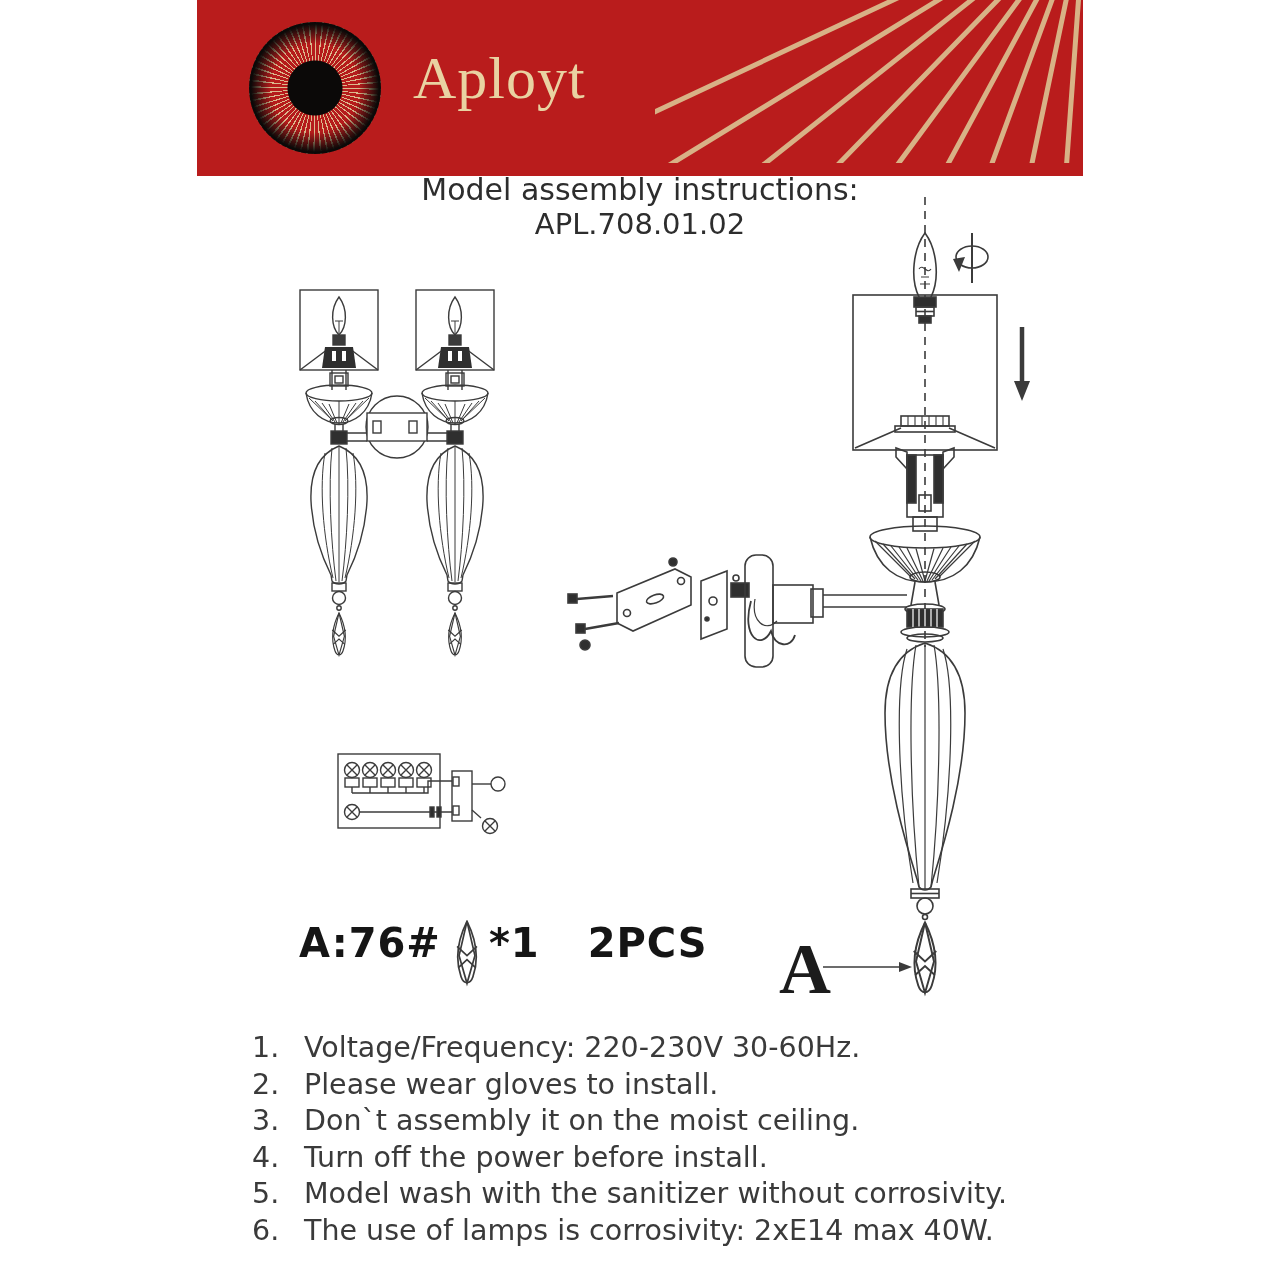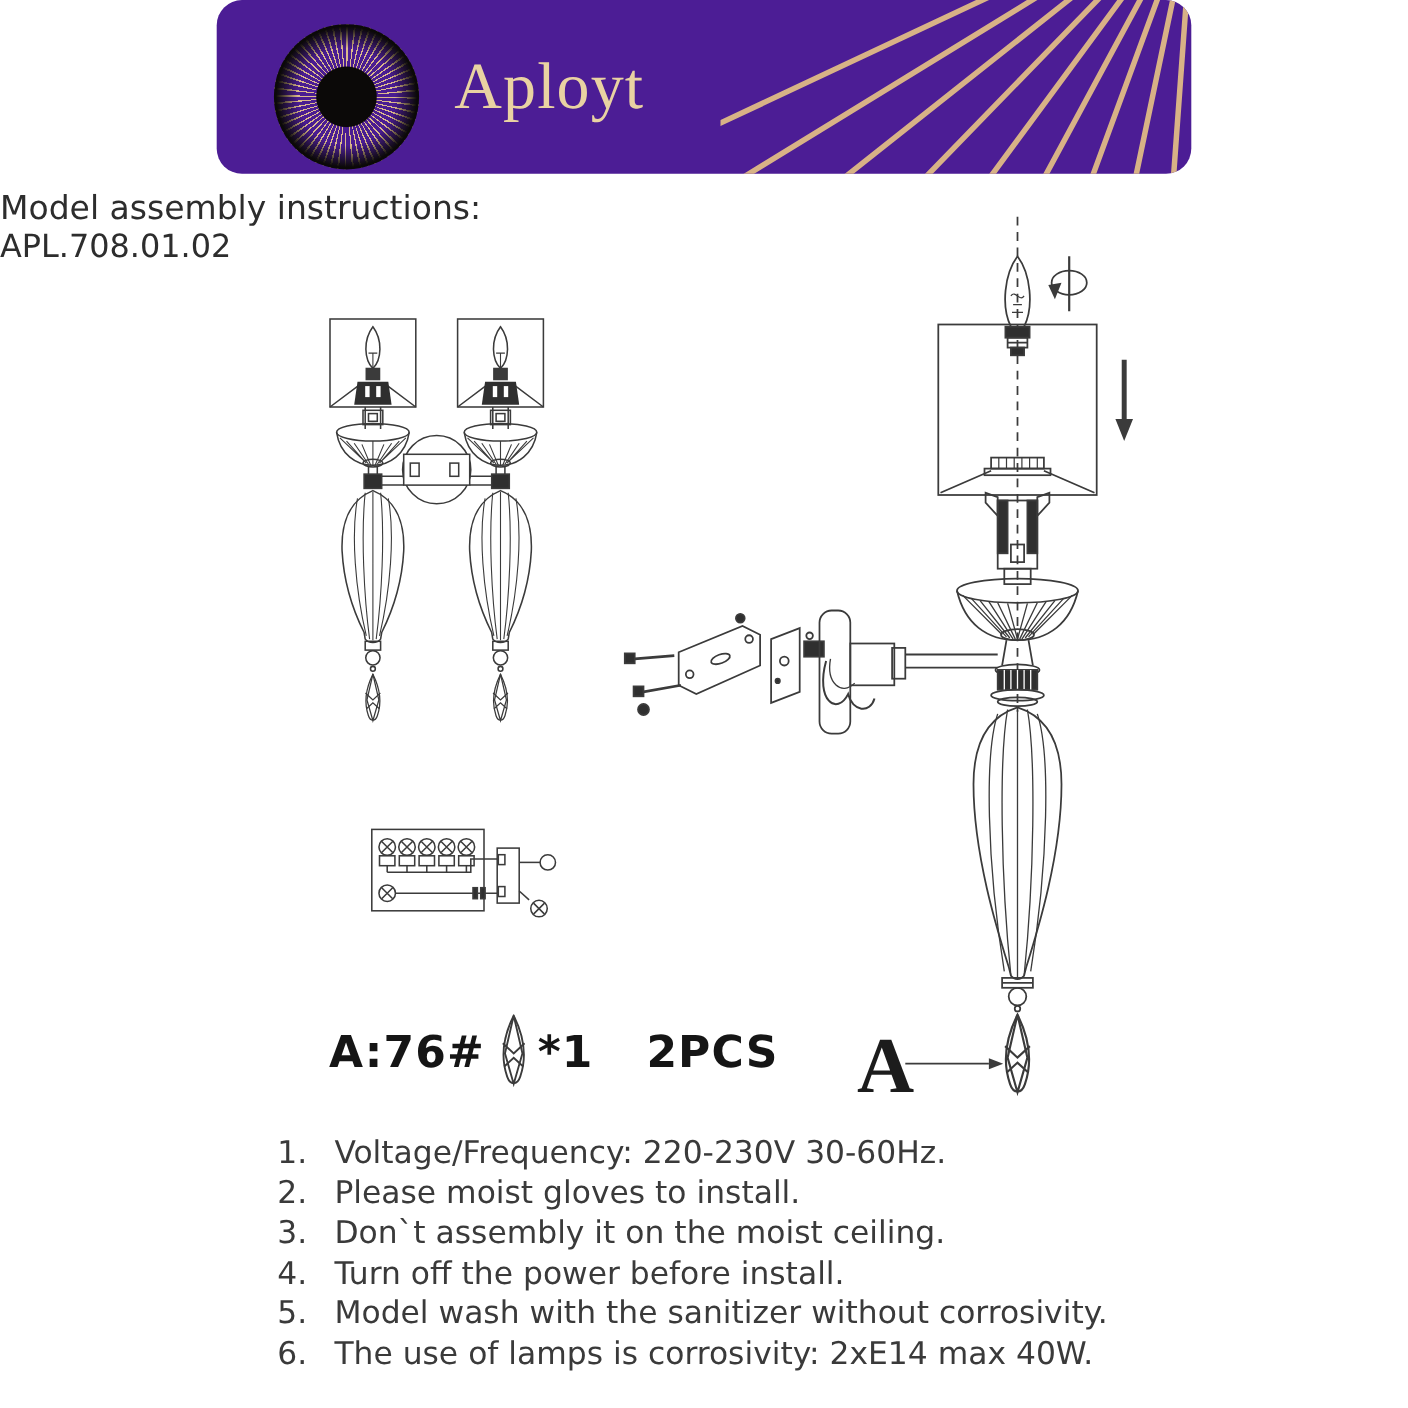"Aployt" .banner { background: #4c1d95 -> #b91c1c; border-radius: 23px -> none; height: 158px -> 176px }
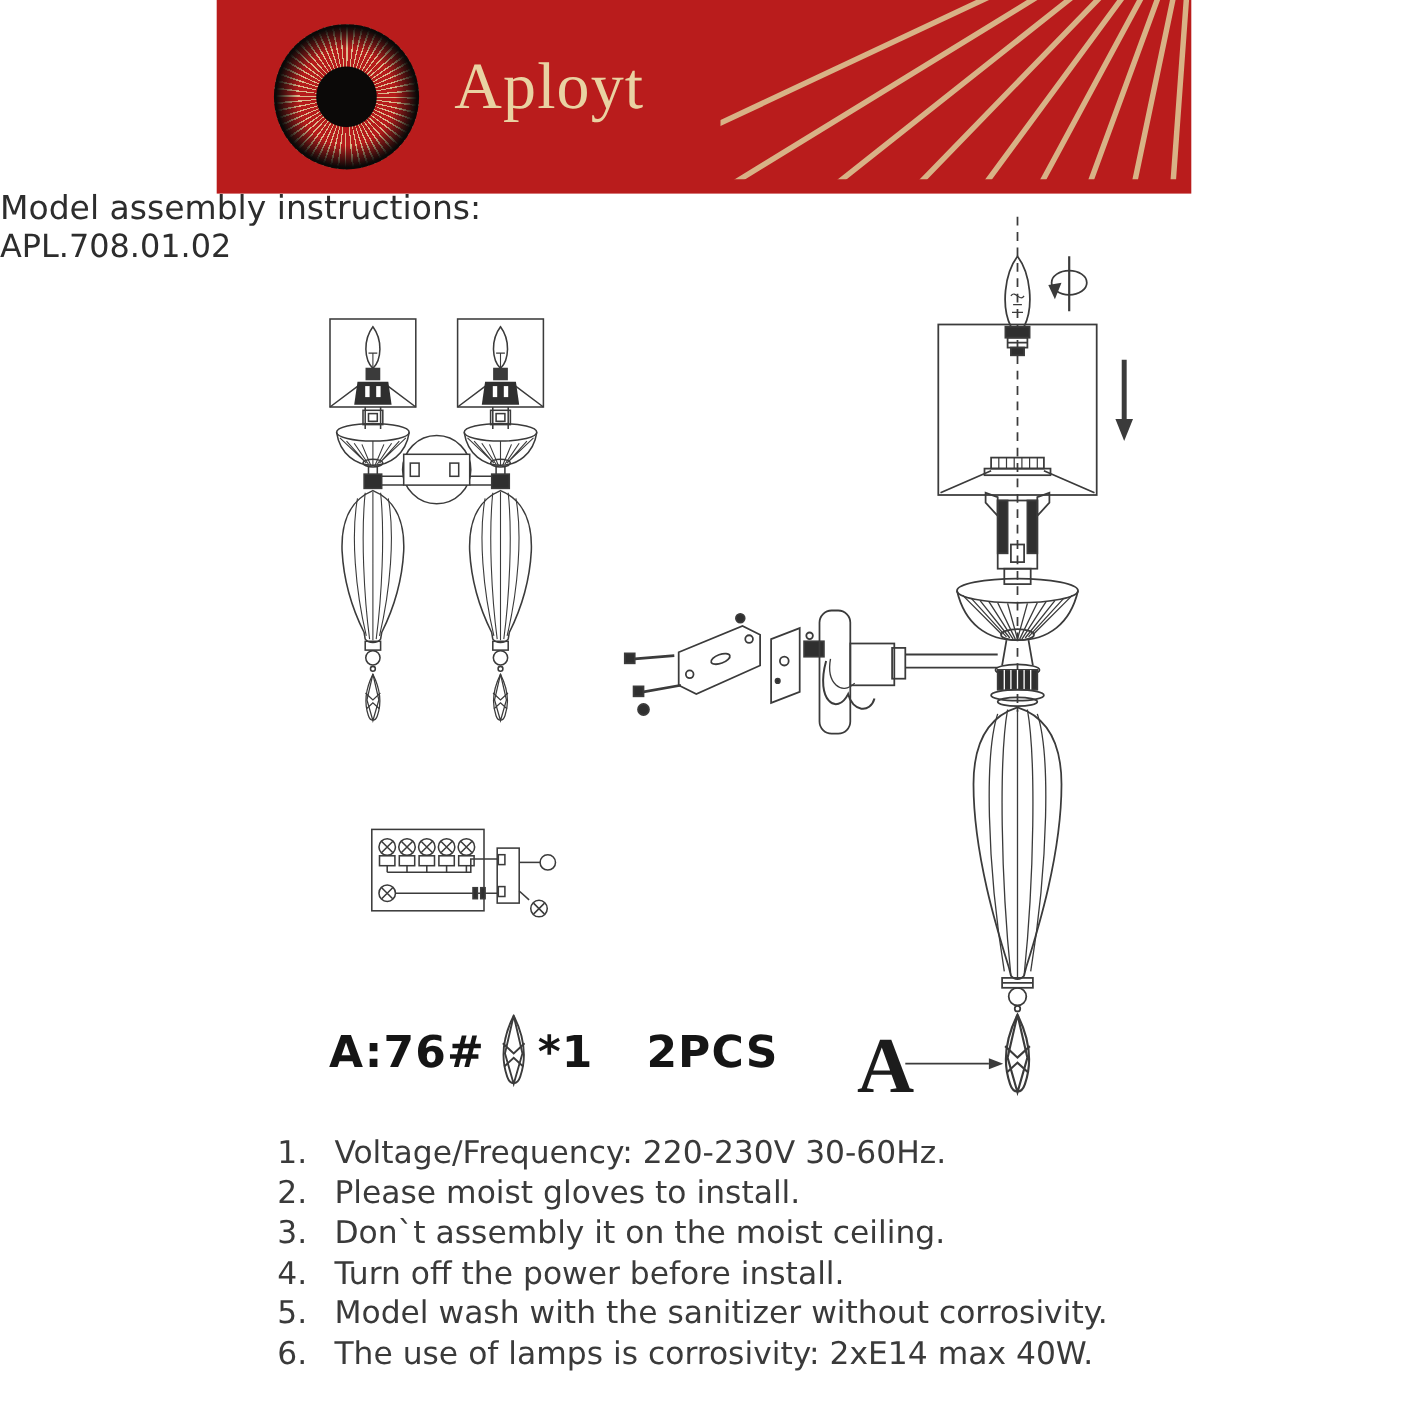"Model assembly instructions:" .title-wrap { text-align: left -> center }
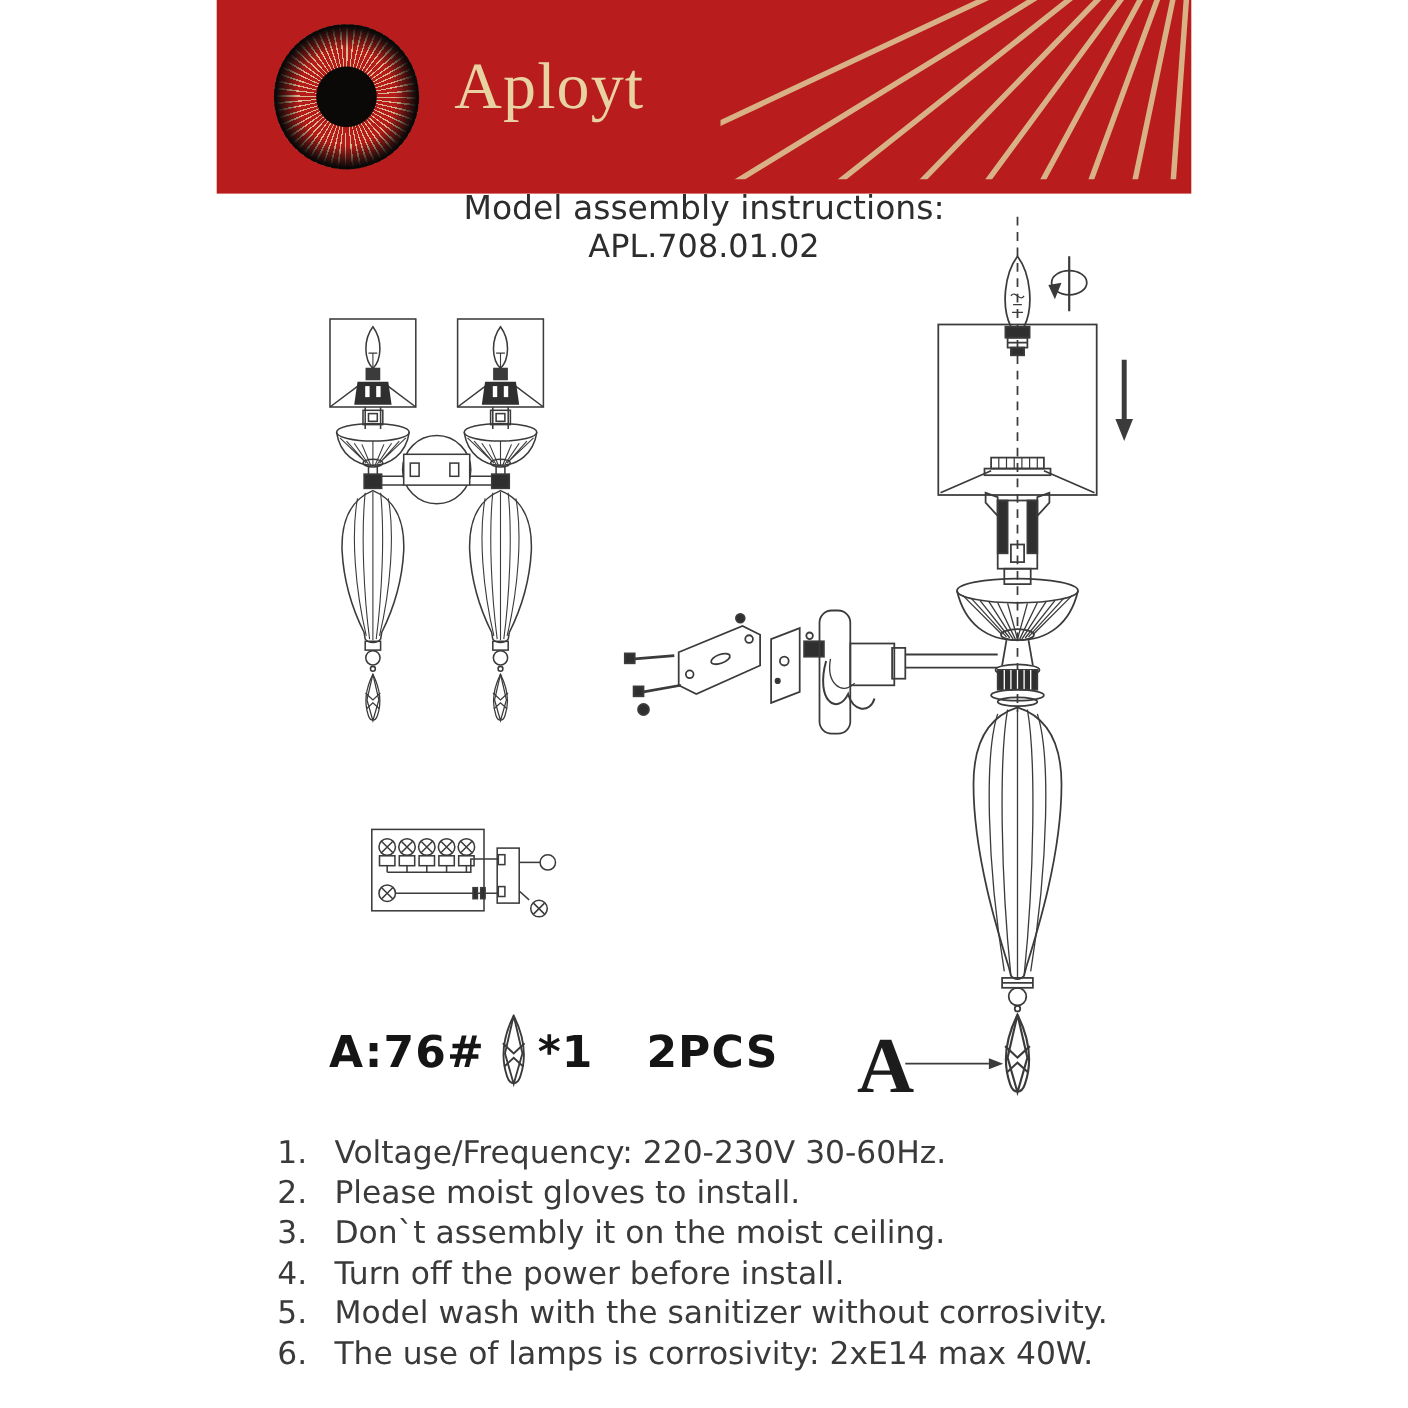"A:76#" .parts-line { align-items: center -> none }
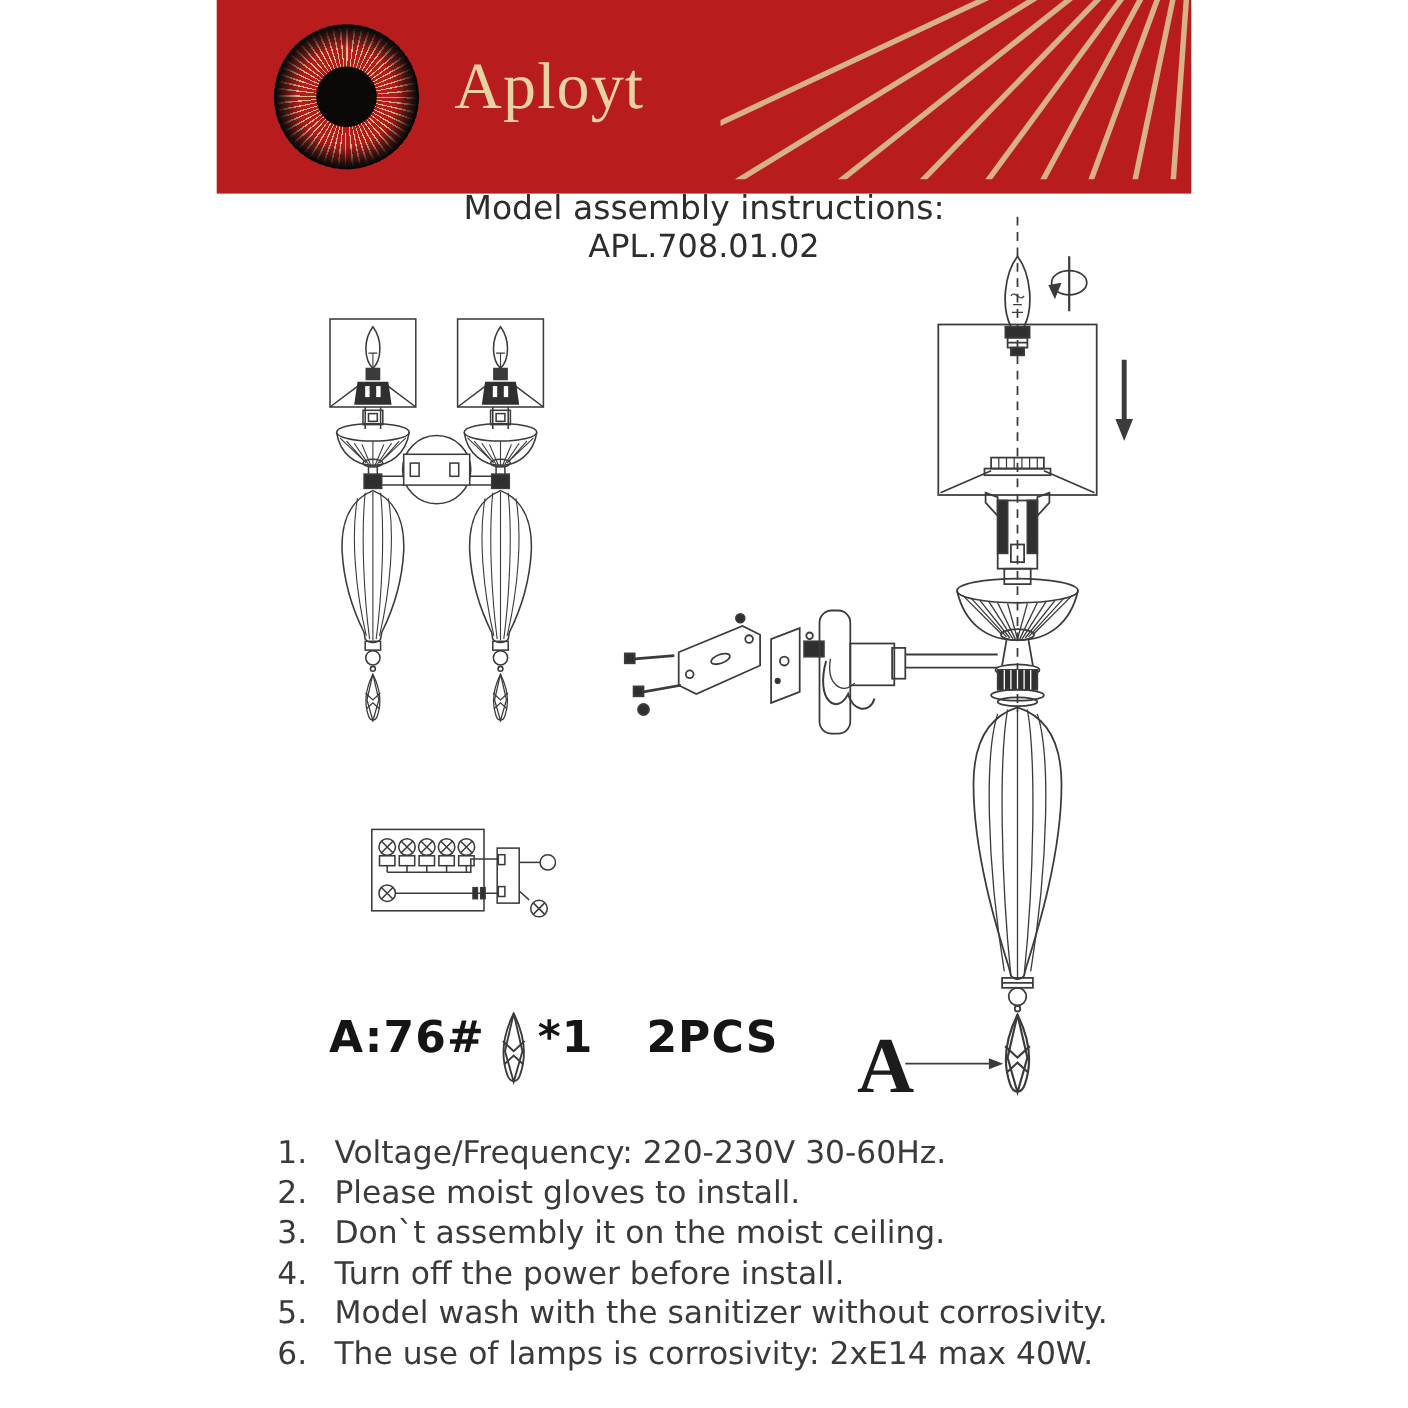"Please moist gloves to install." span.instr-text { text: moist -> wear }
